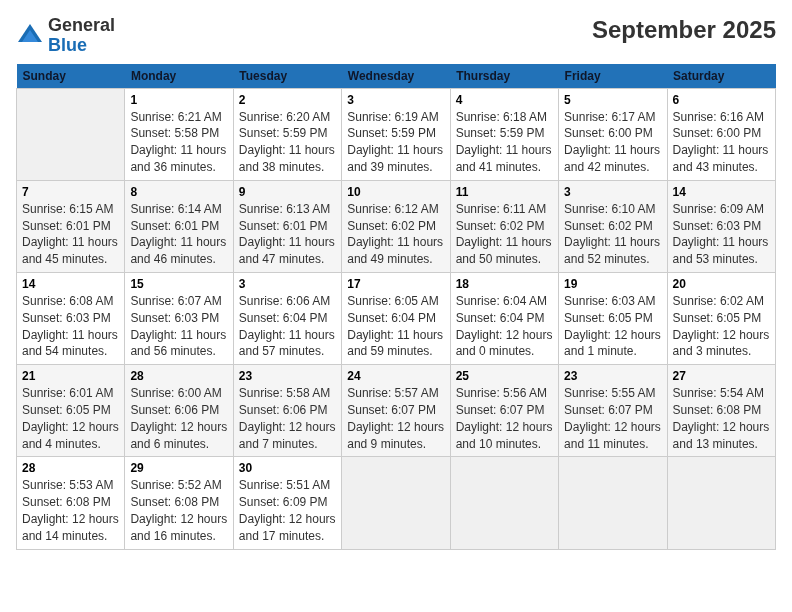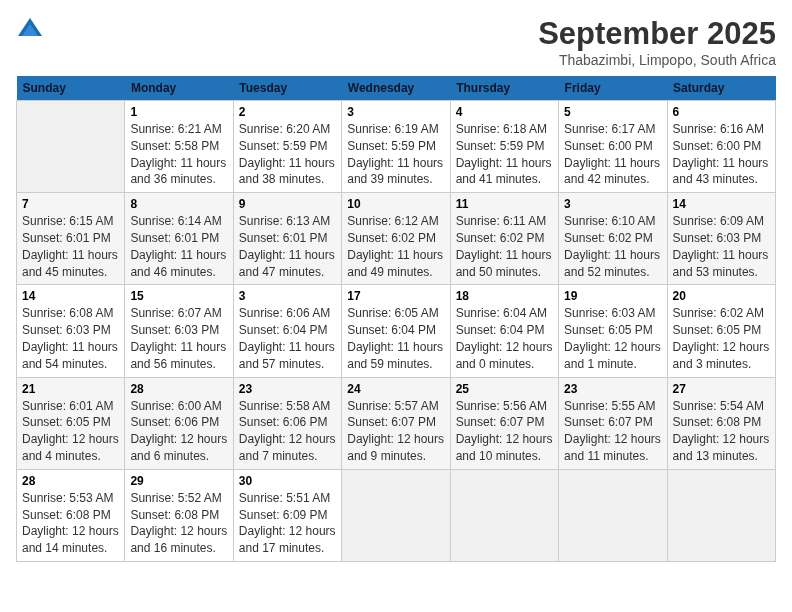"General" div.logo-text { html: none -> <div> <span>General</span> <span>Blue</span> </div> }
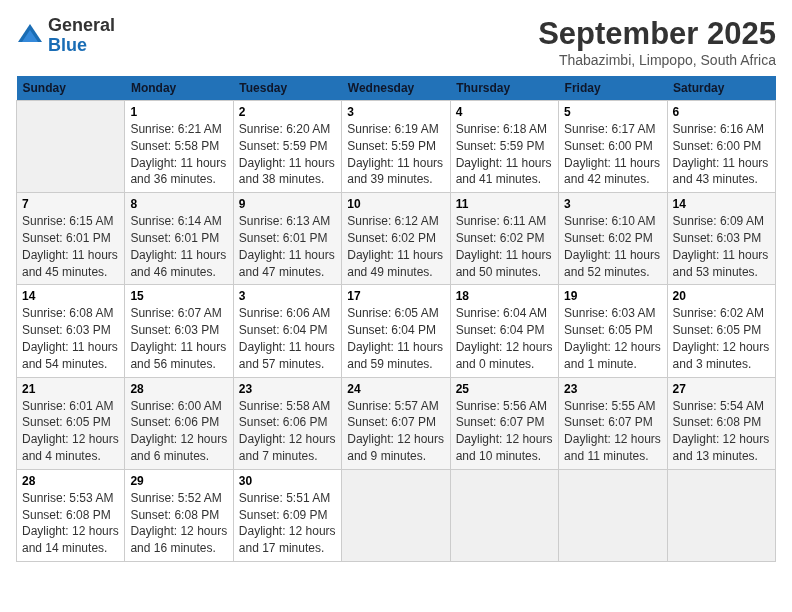"September 2025" .month-title { font-size: 31px -> 24px }
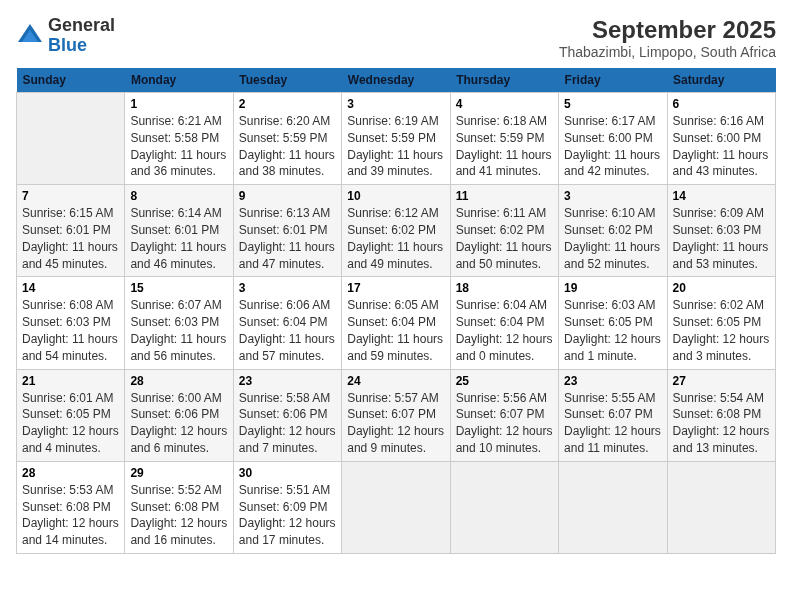"Thabazimbi, Limpopo, South Africa" div.location { html: <div>Thabazimbi, Limpopo, South Africa</div> -> none }
